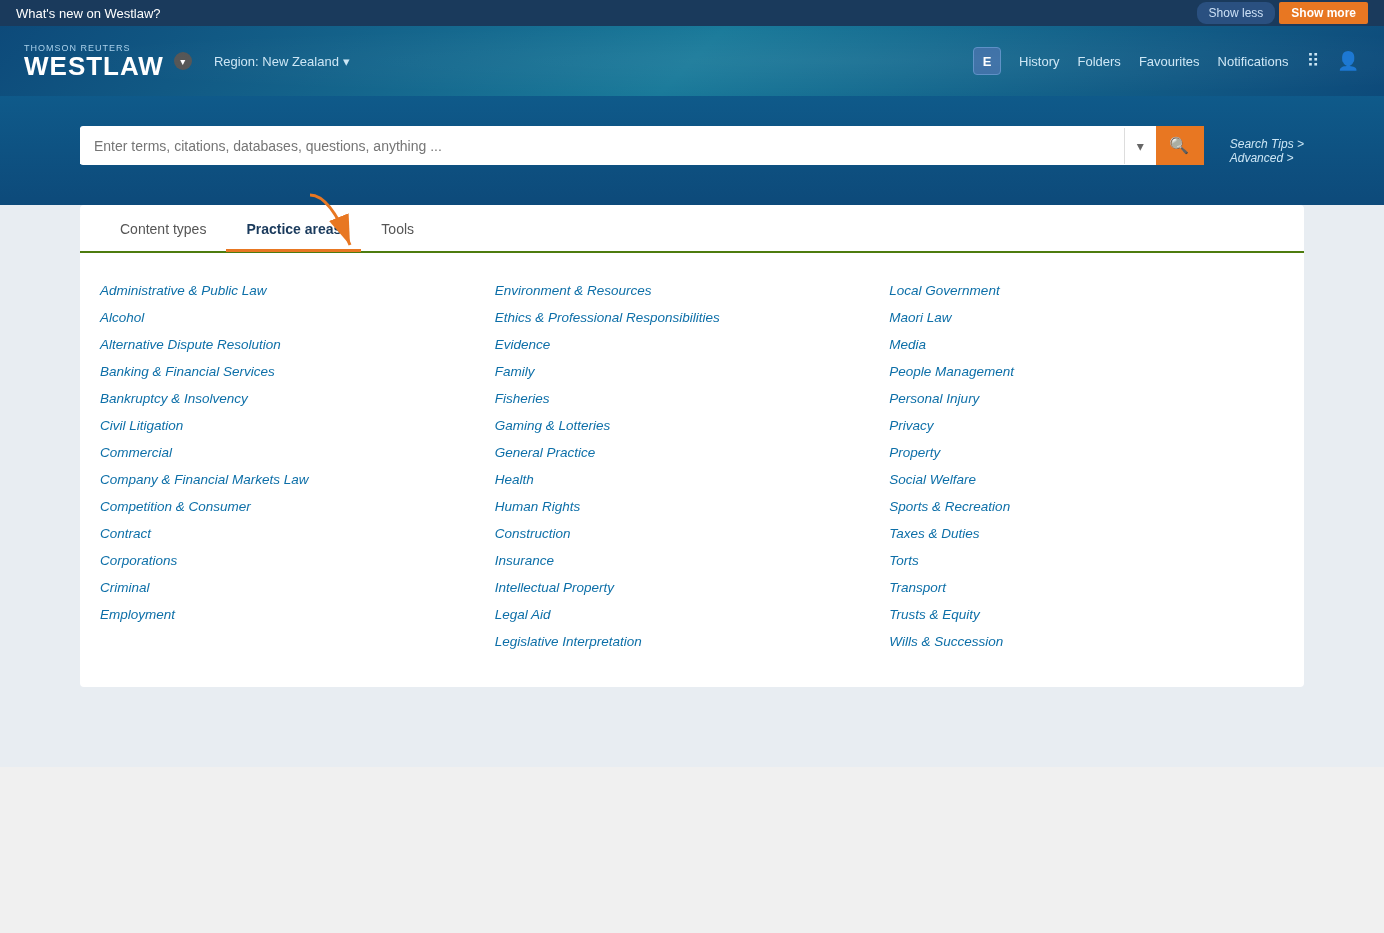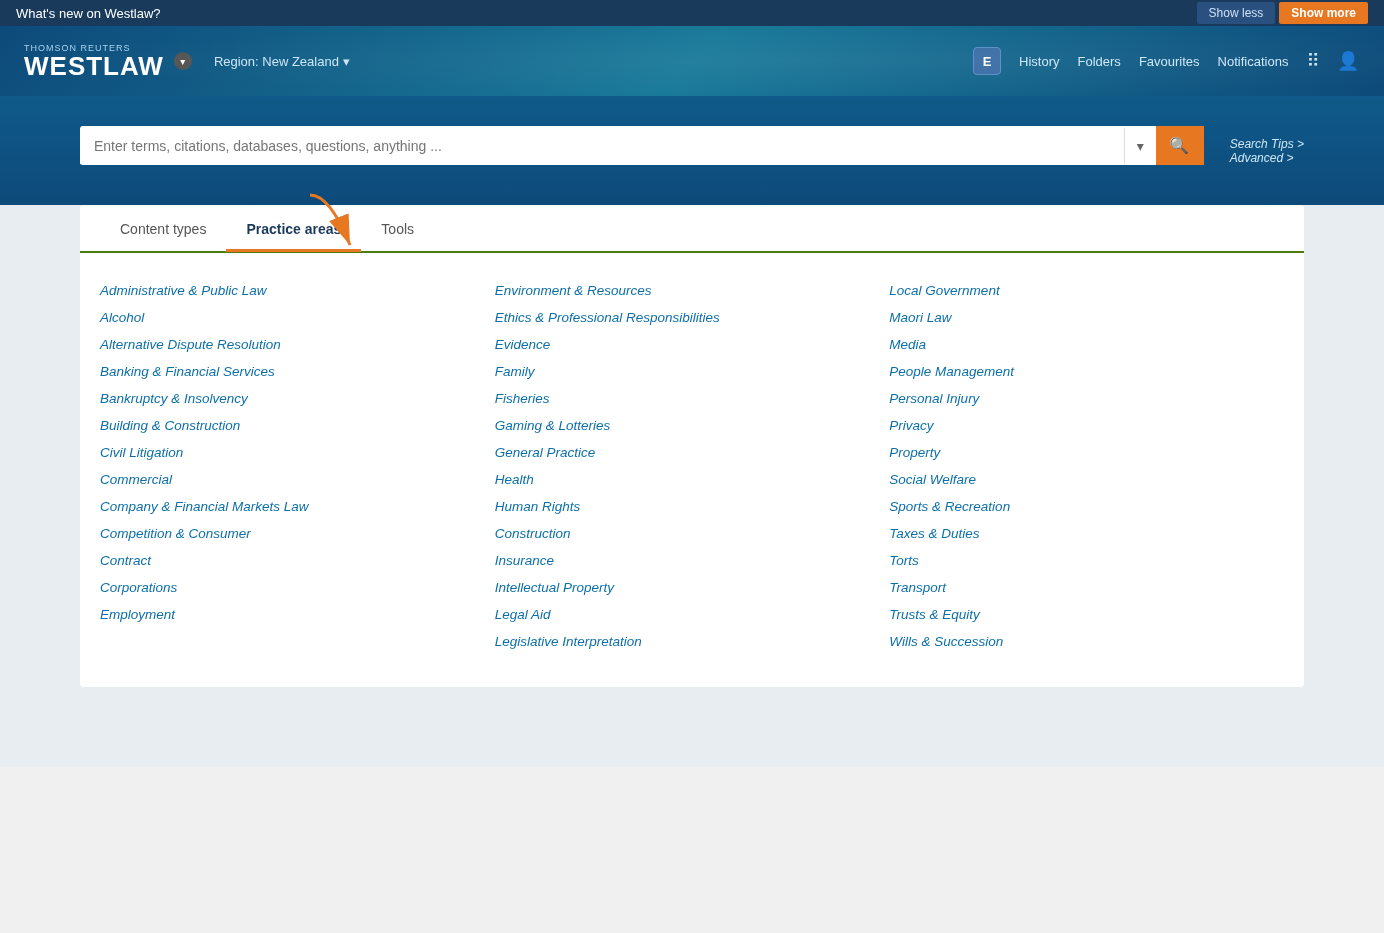"Show less" .show-less-btn { border-radius: 2px -> 9px }
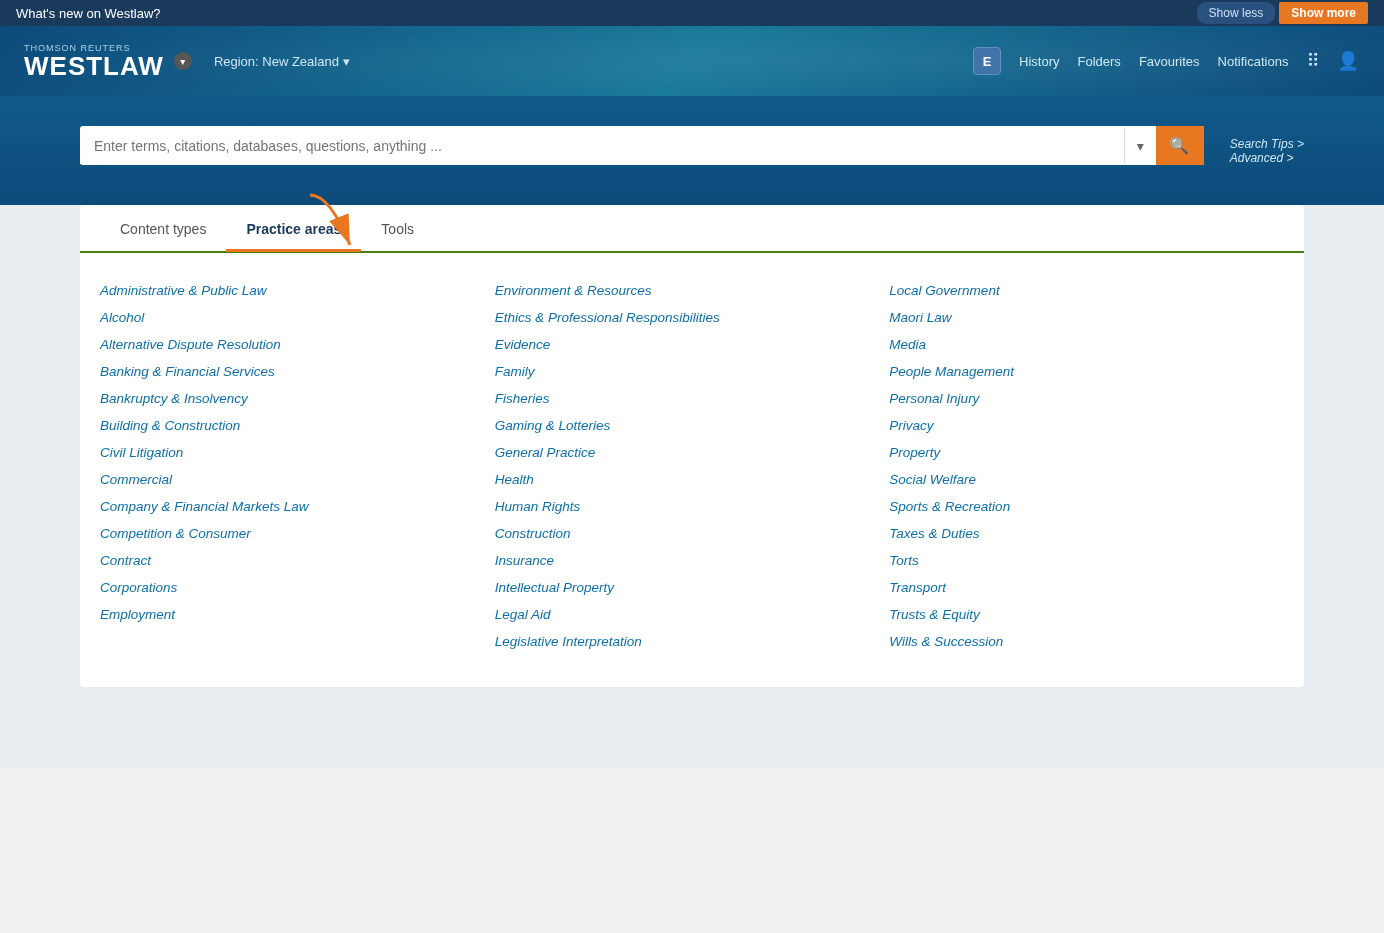"Building & Construction" a.practice-link { html: <a>Building &amp; Construction</a> -> none }
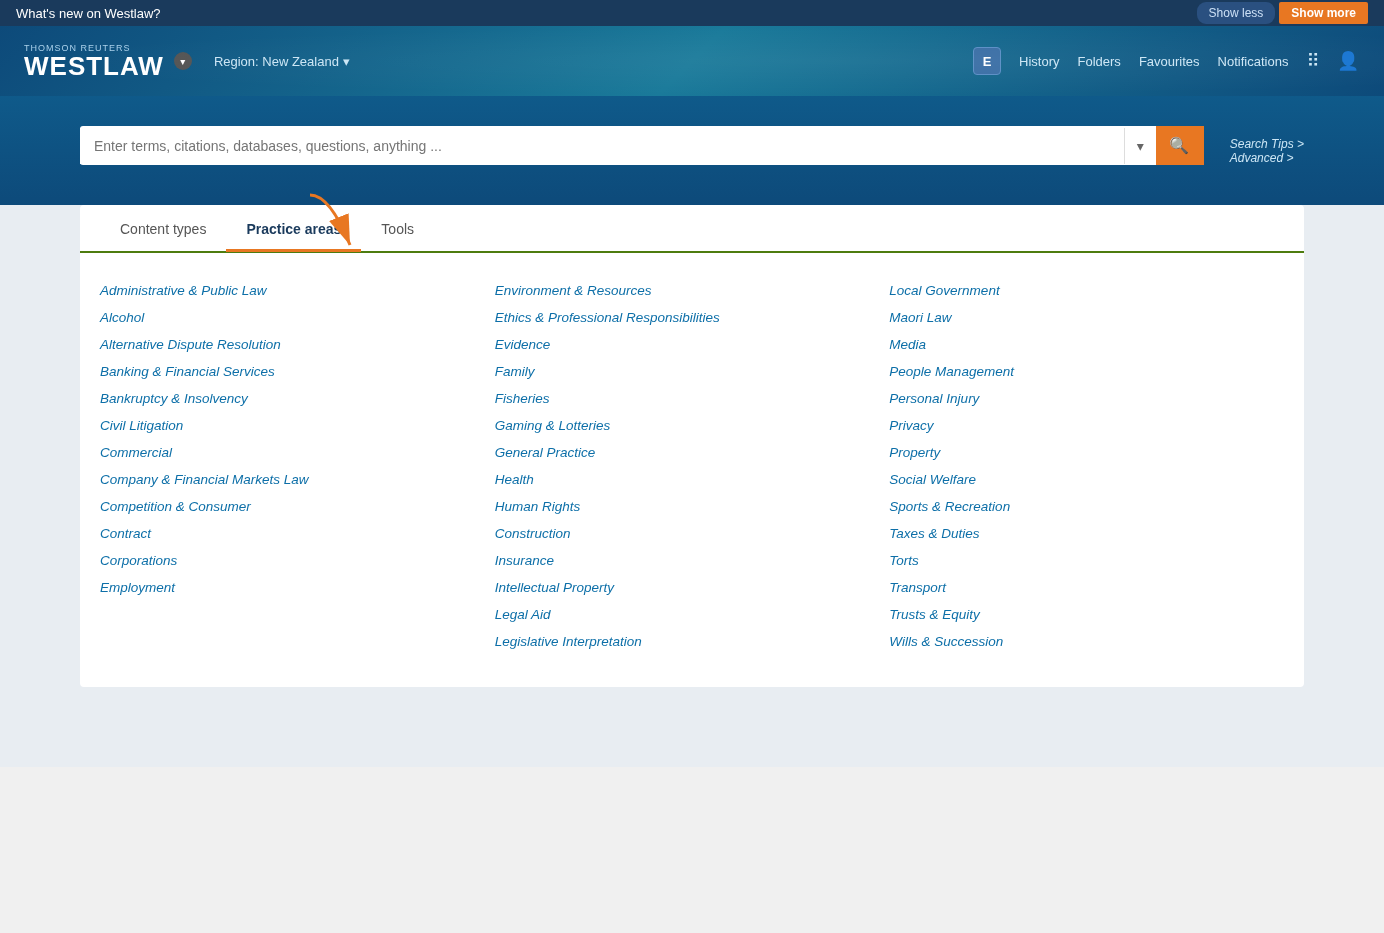"Criminal" a.practice-link { html: none -> <a>Criminal</a> }
